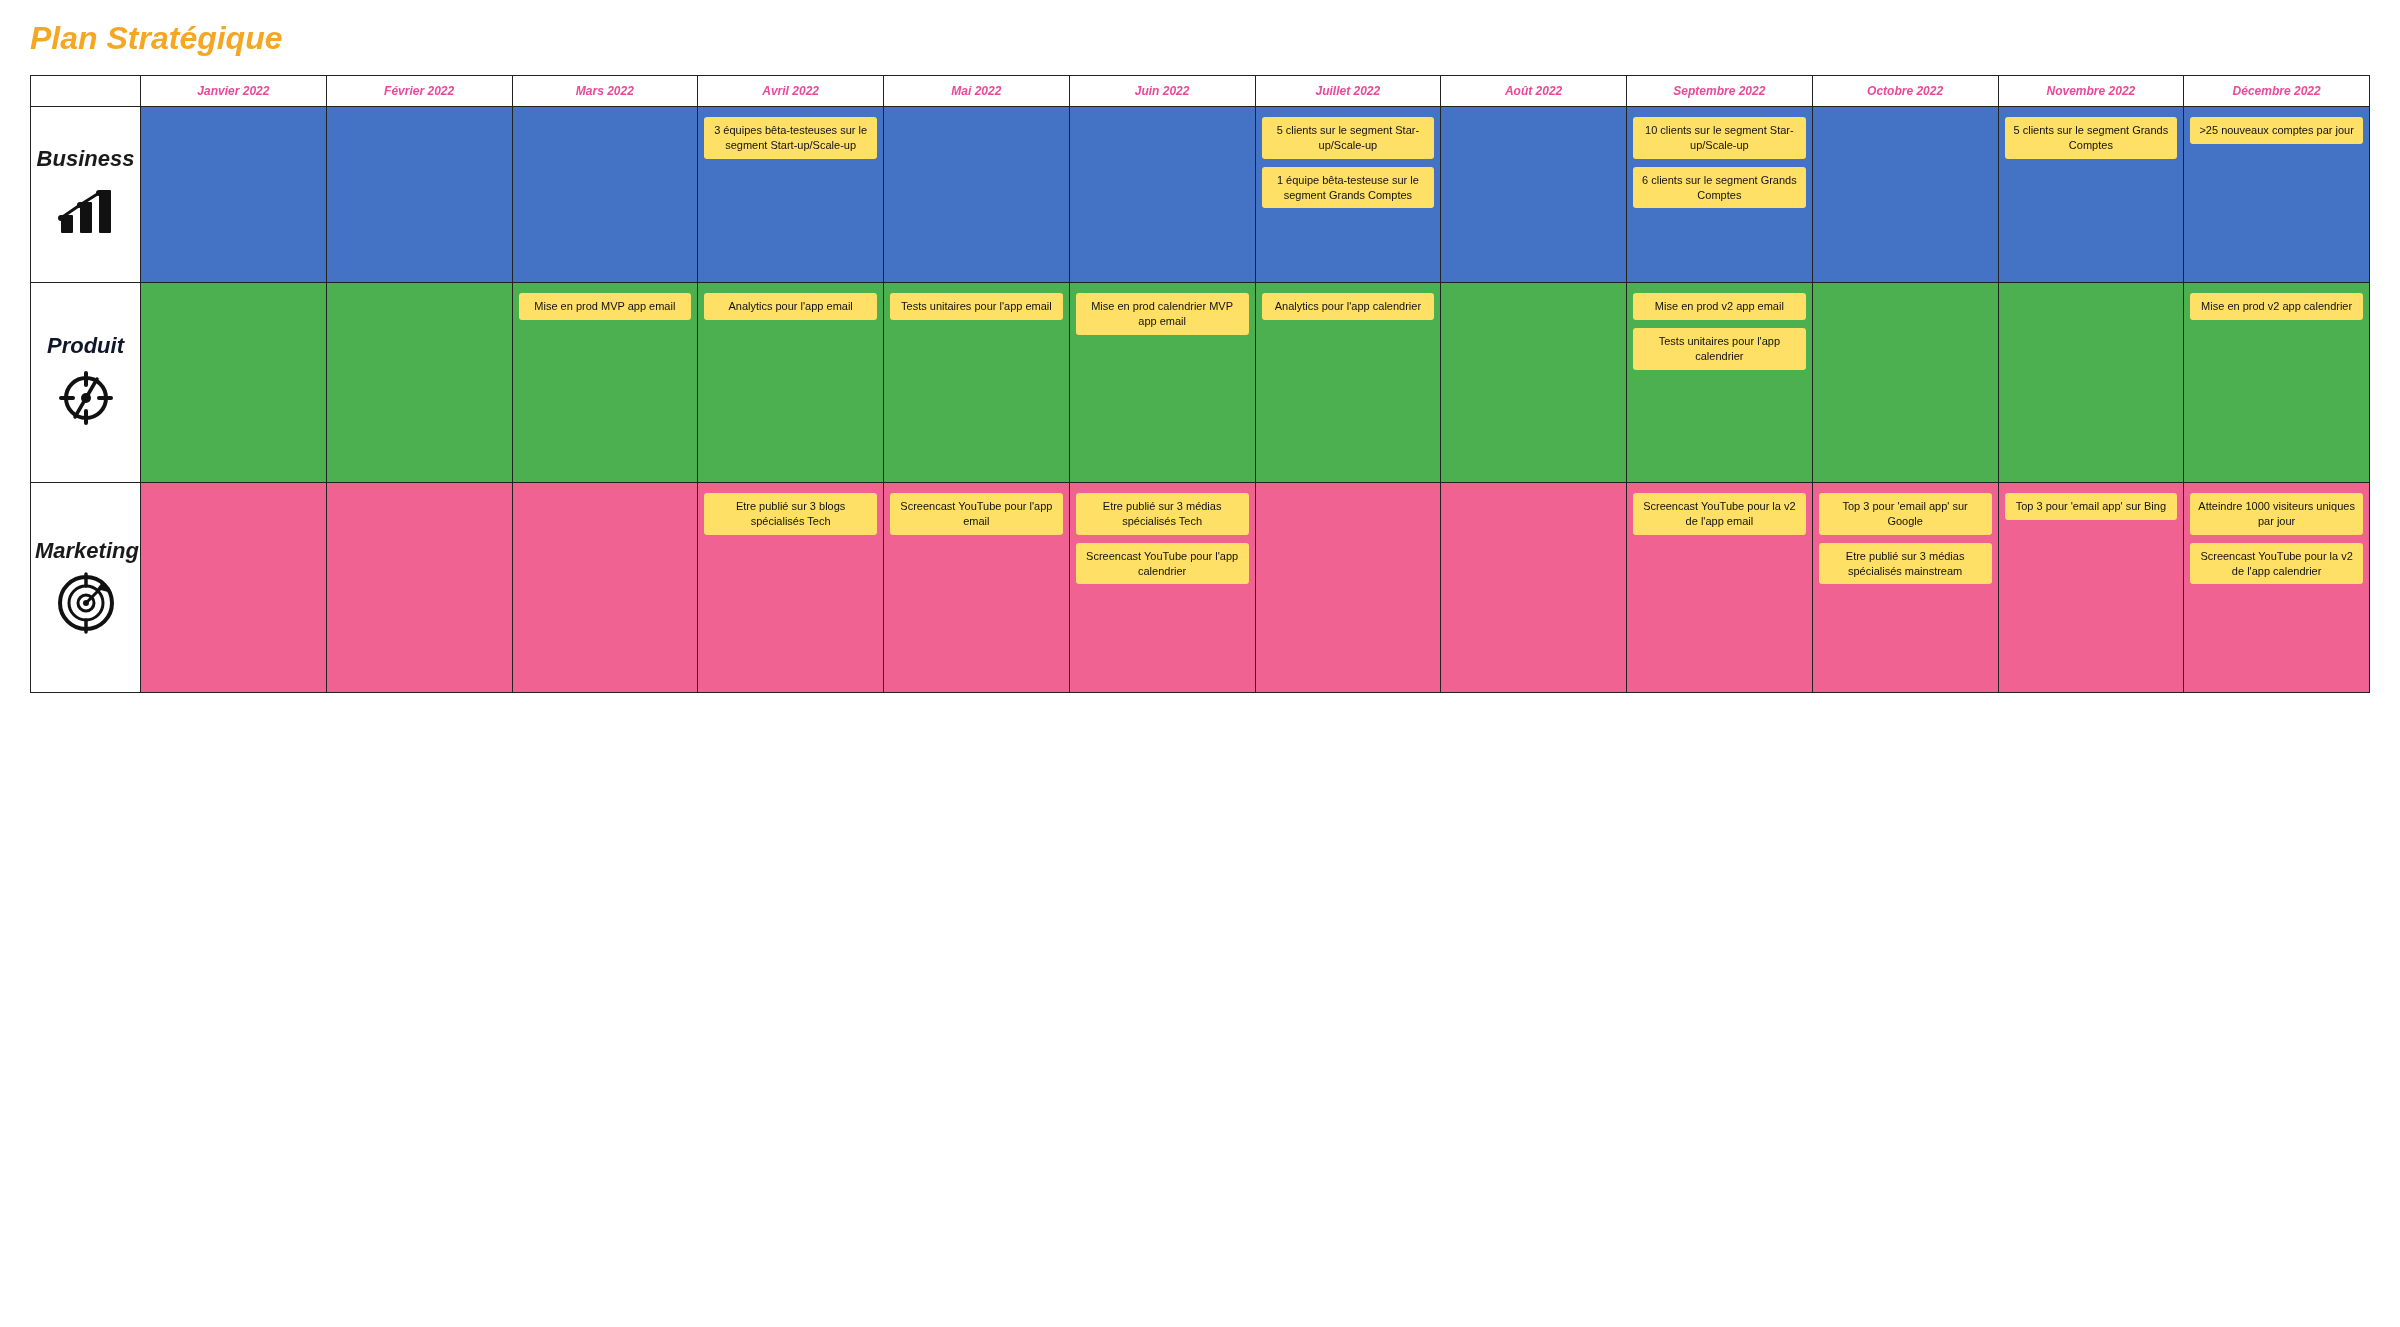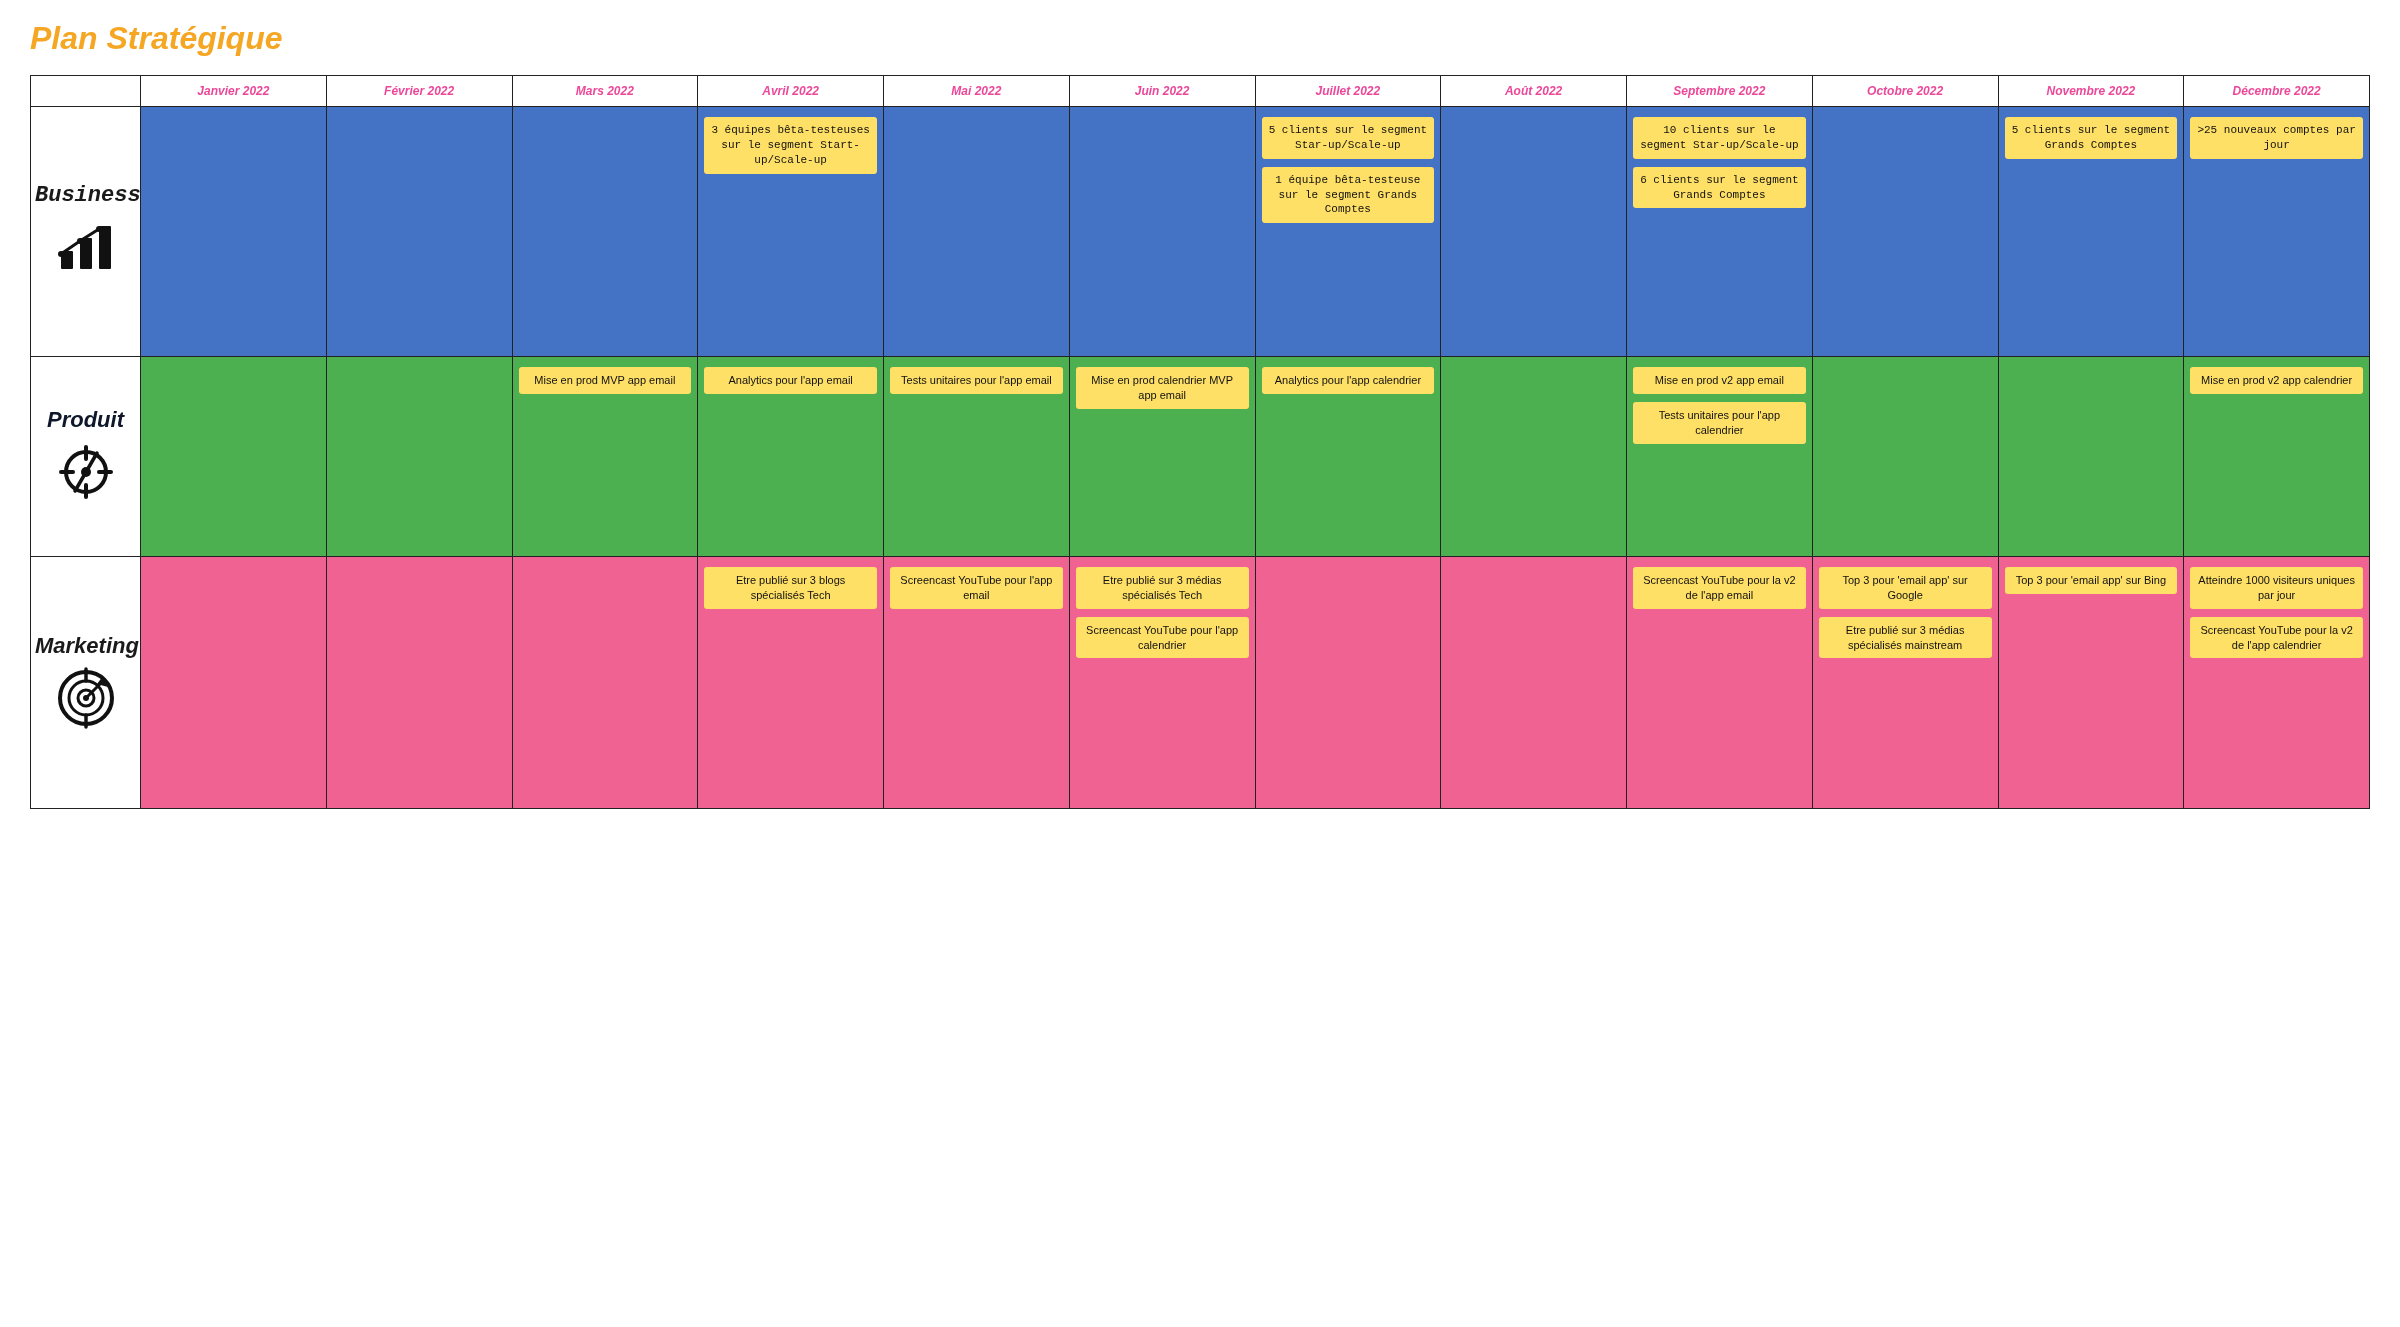"3 équipes bêta-testeuses sur le" .business-row td { font-family: Liberation Mono, monospace -> none; height: 250px -> 176px }
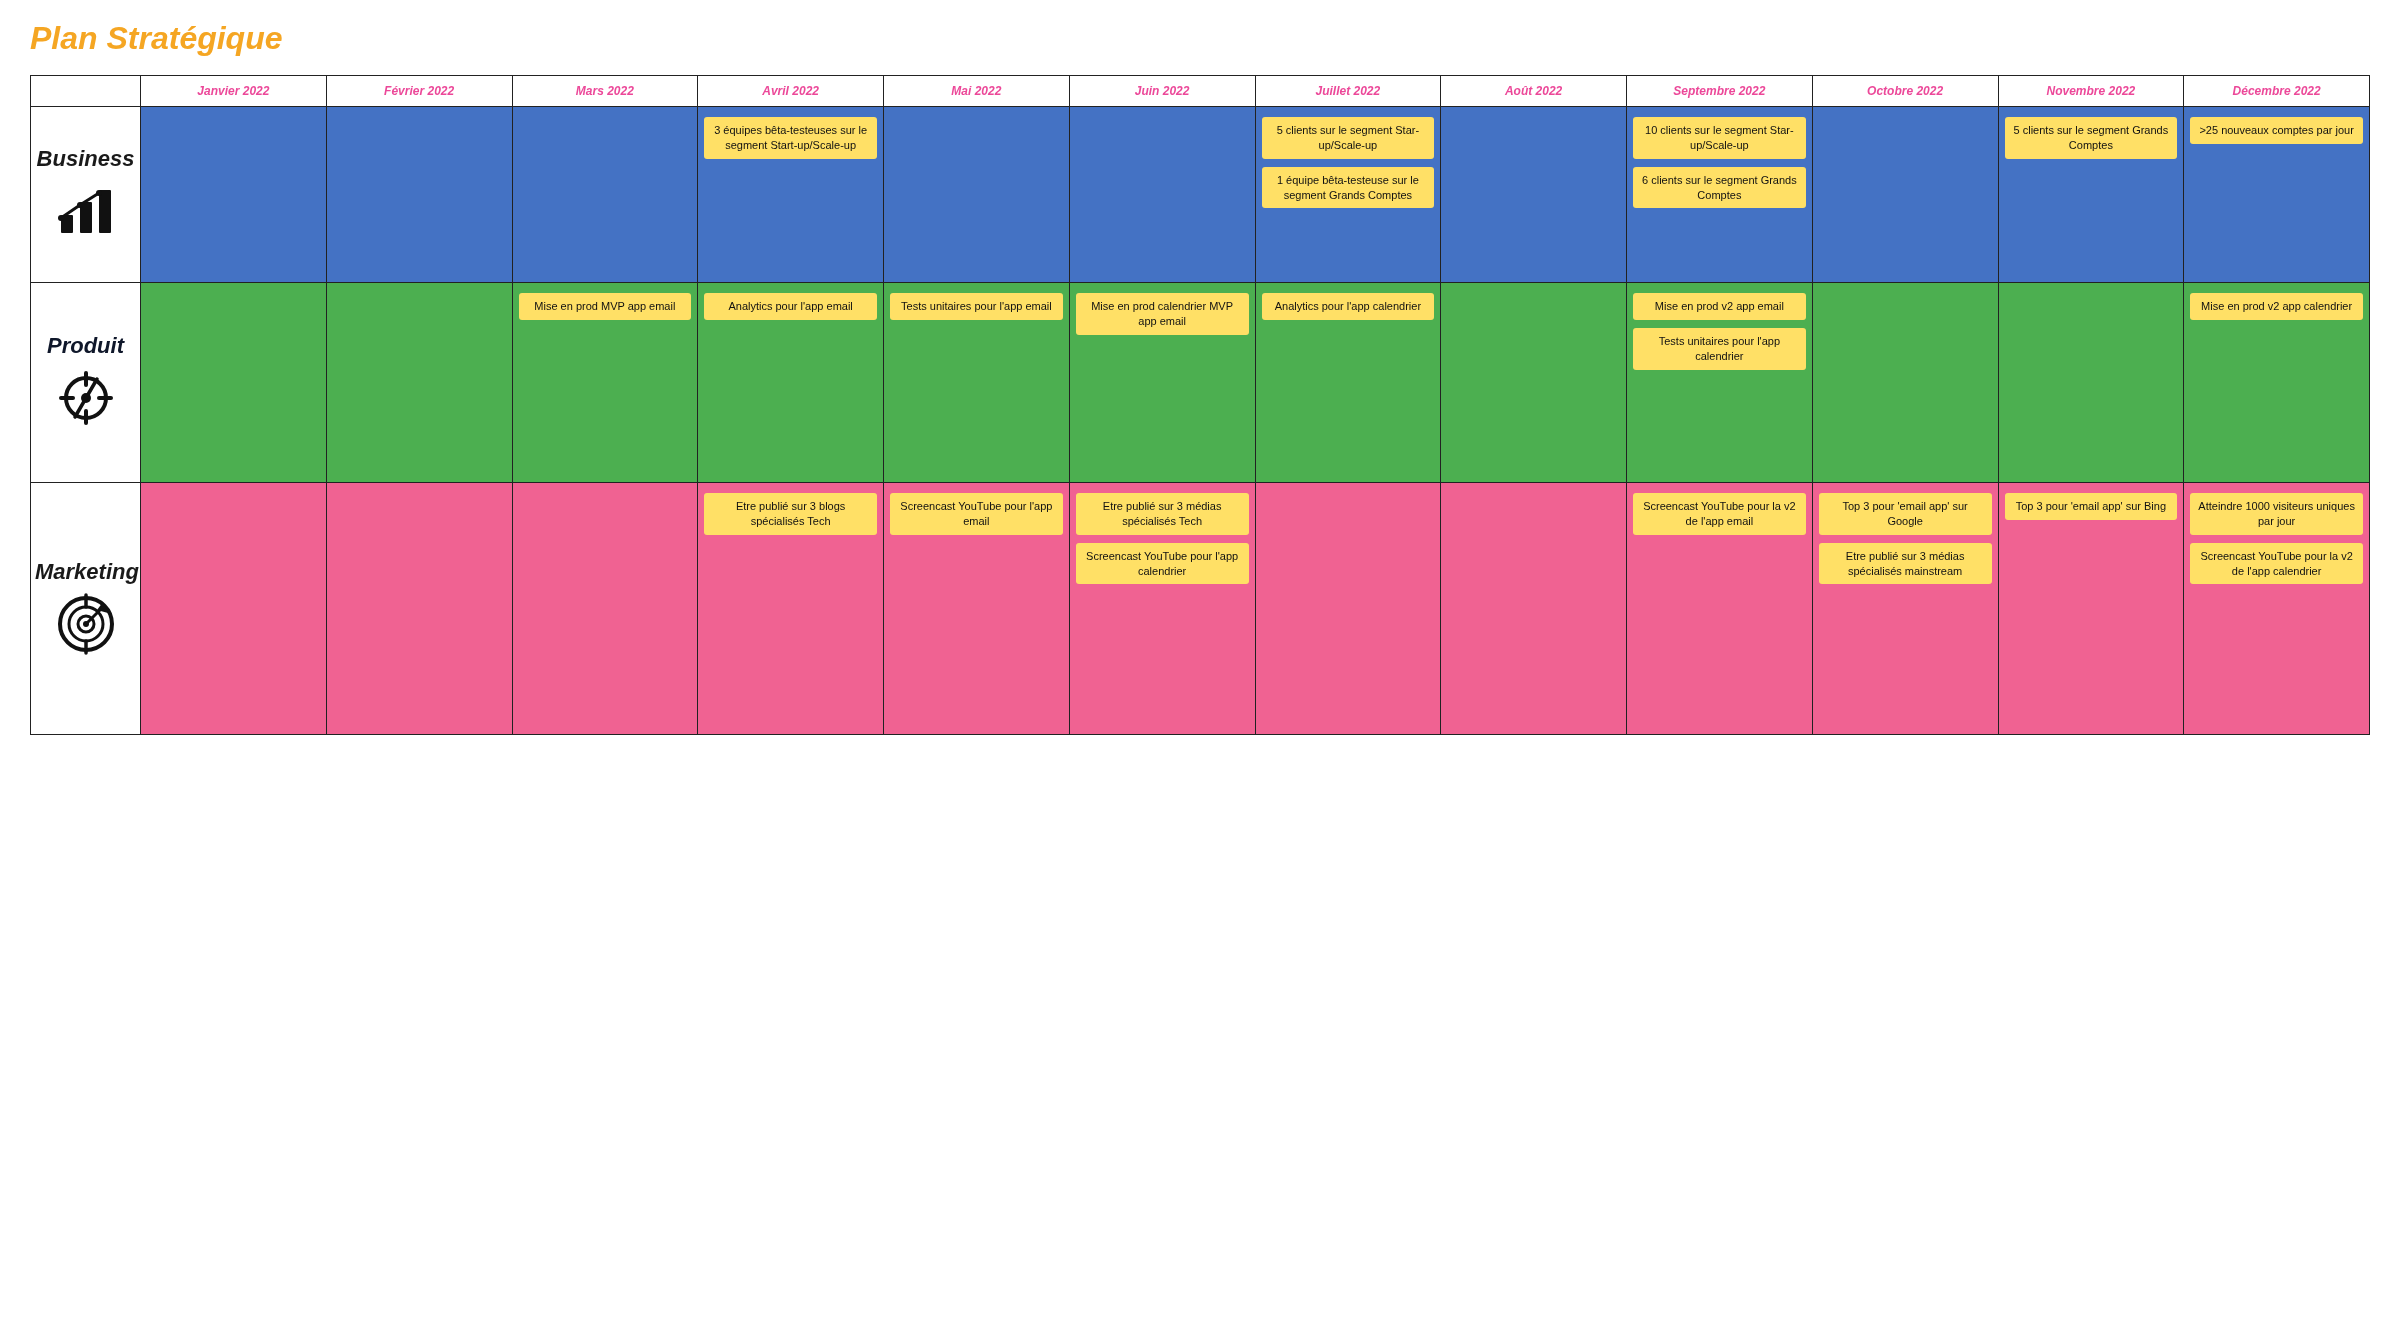"Etre publié sur 3 blogs" .marketing-row td { height: 252px -> 210px }
